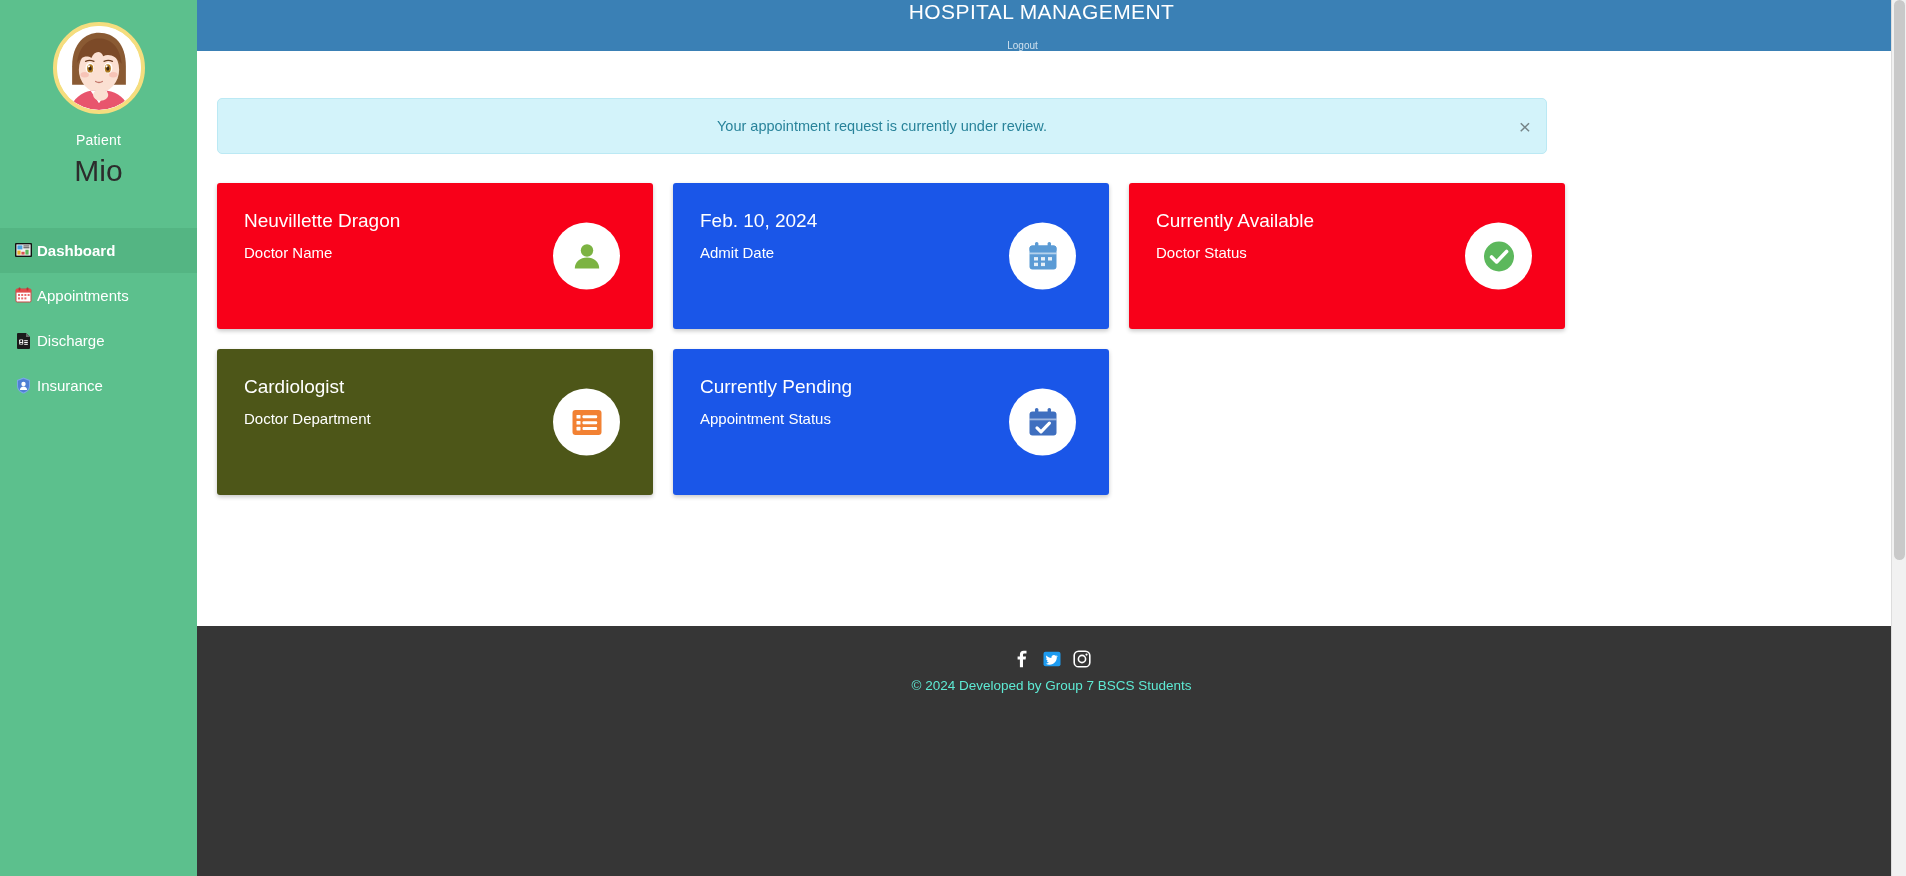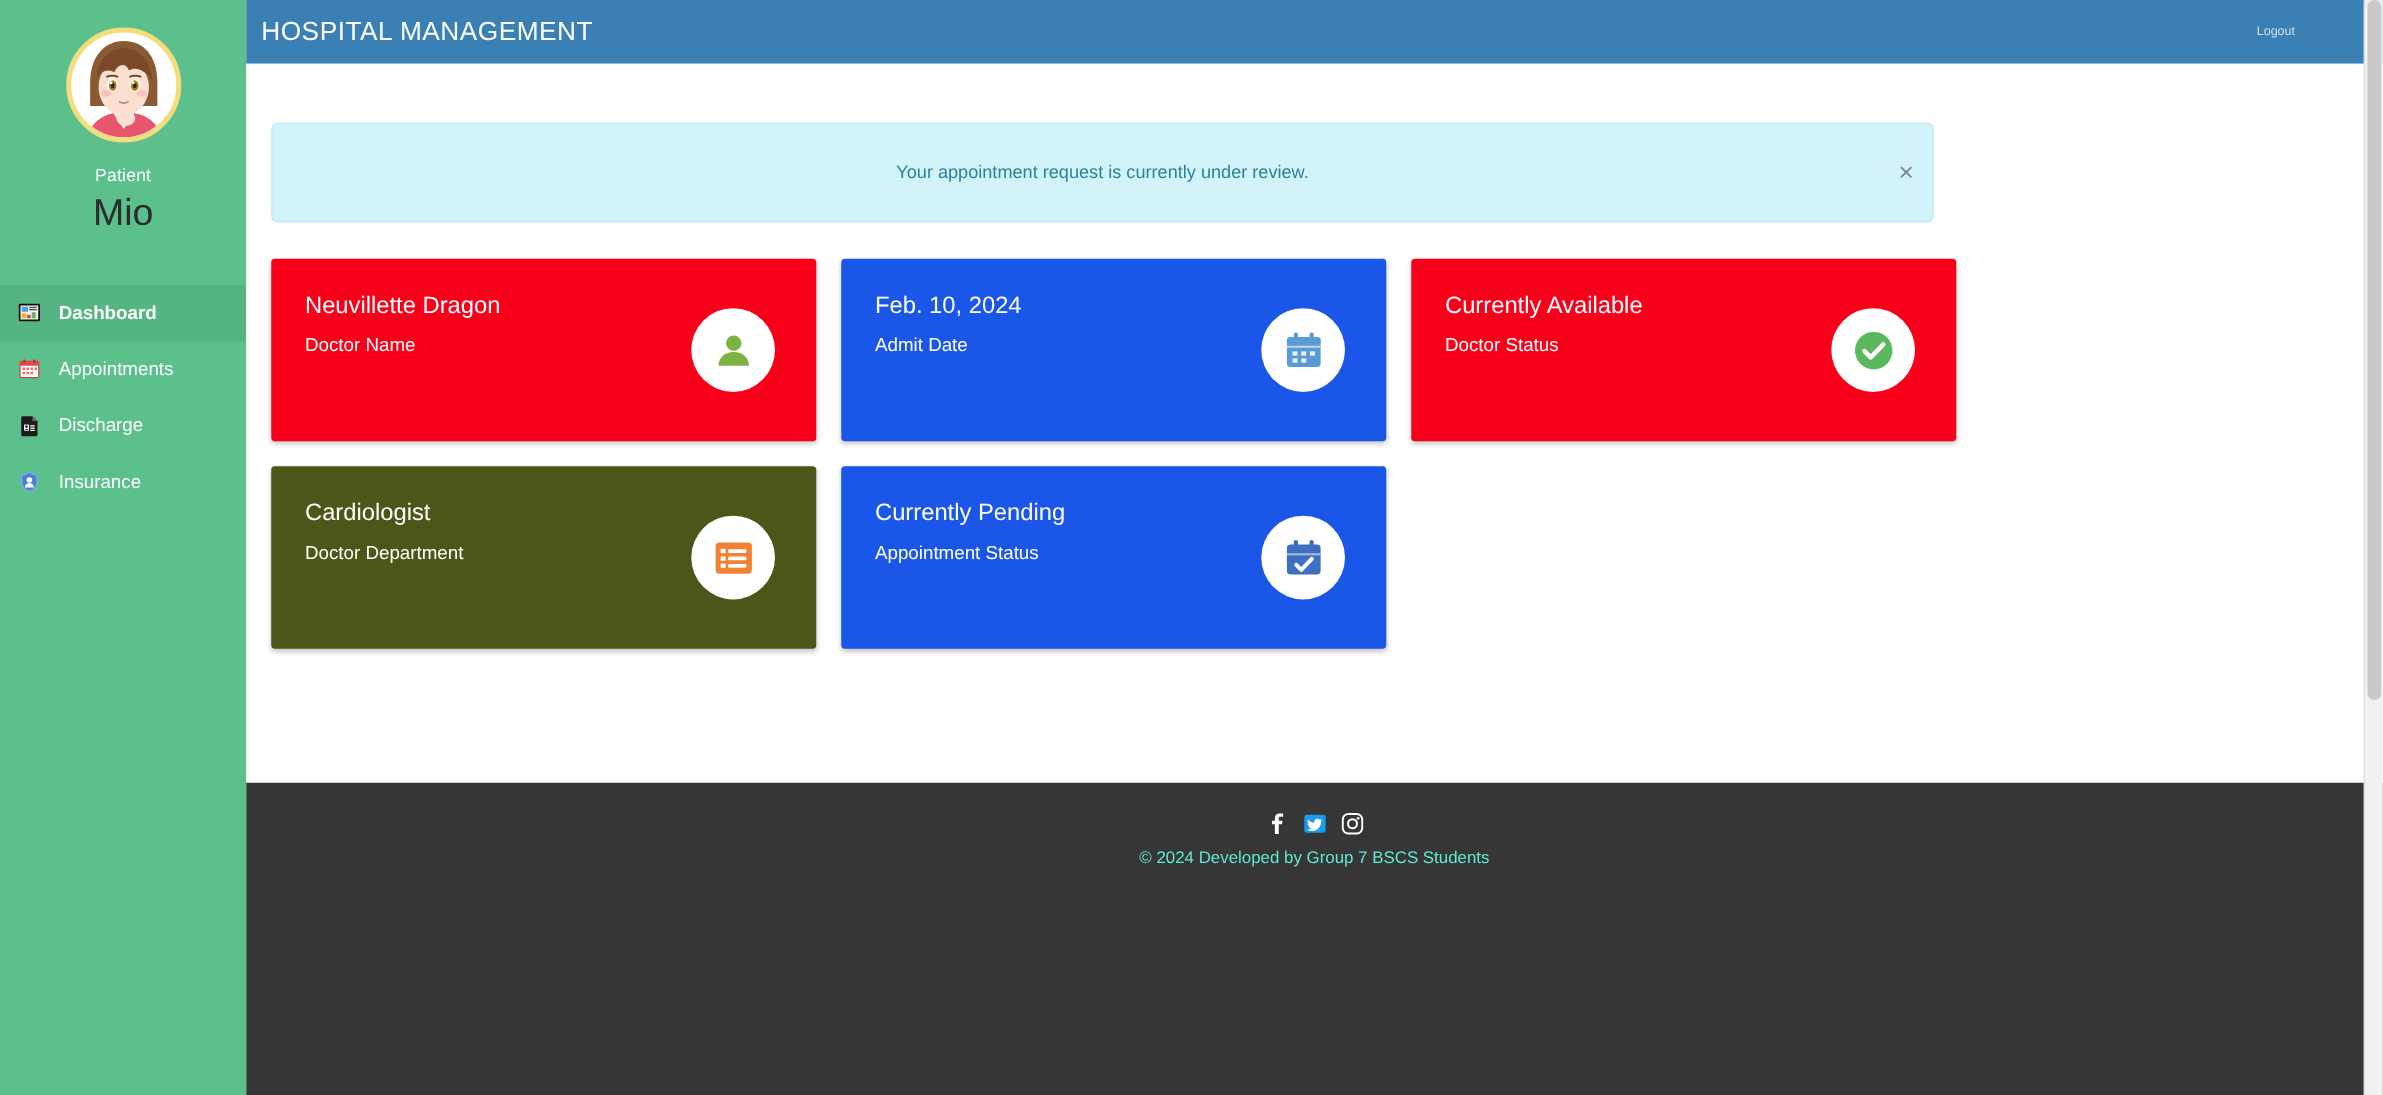"HOSPITAL MANAGEMENT" .topbar { flex-direction: none -> column }
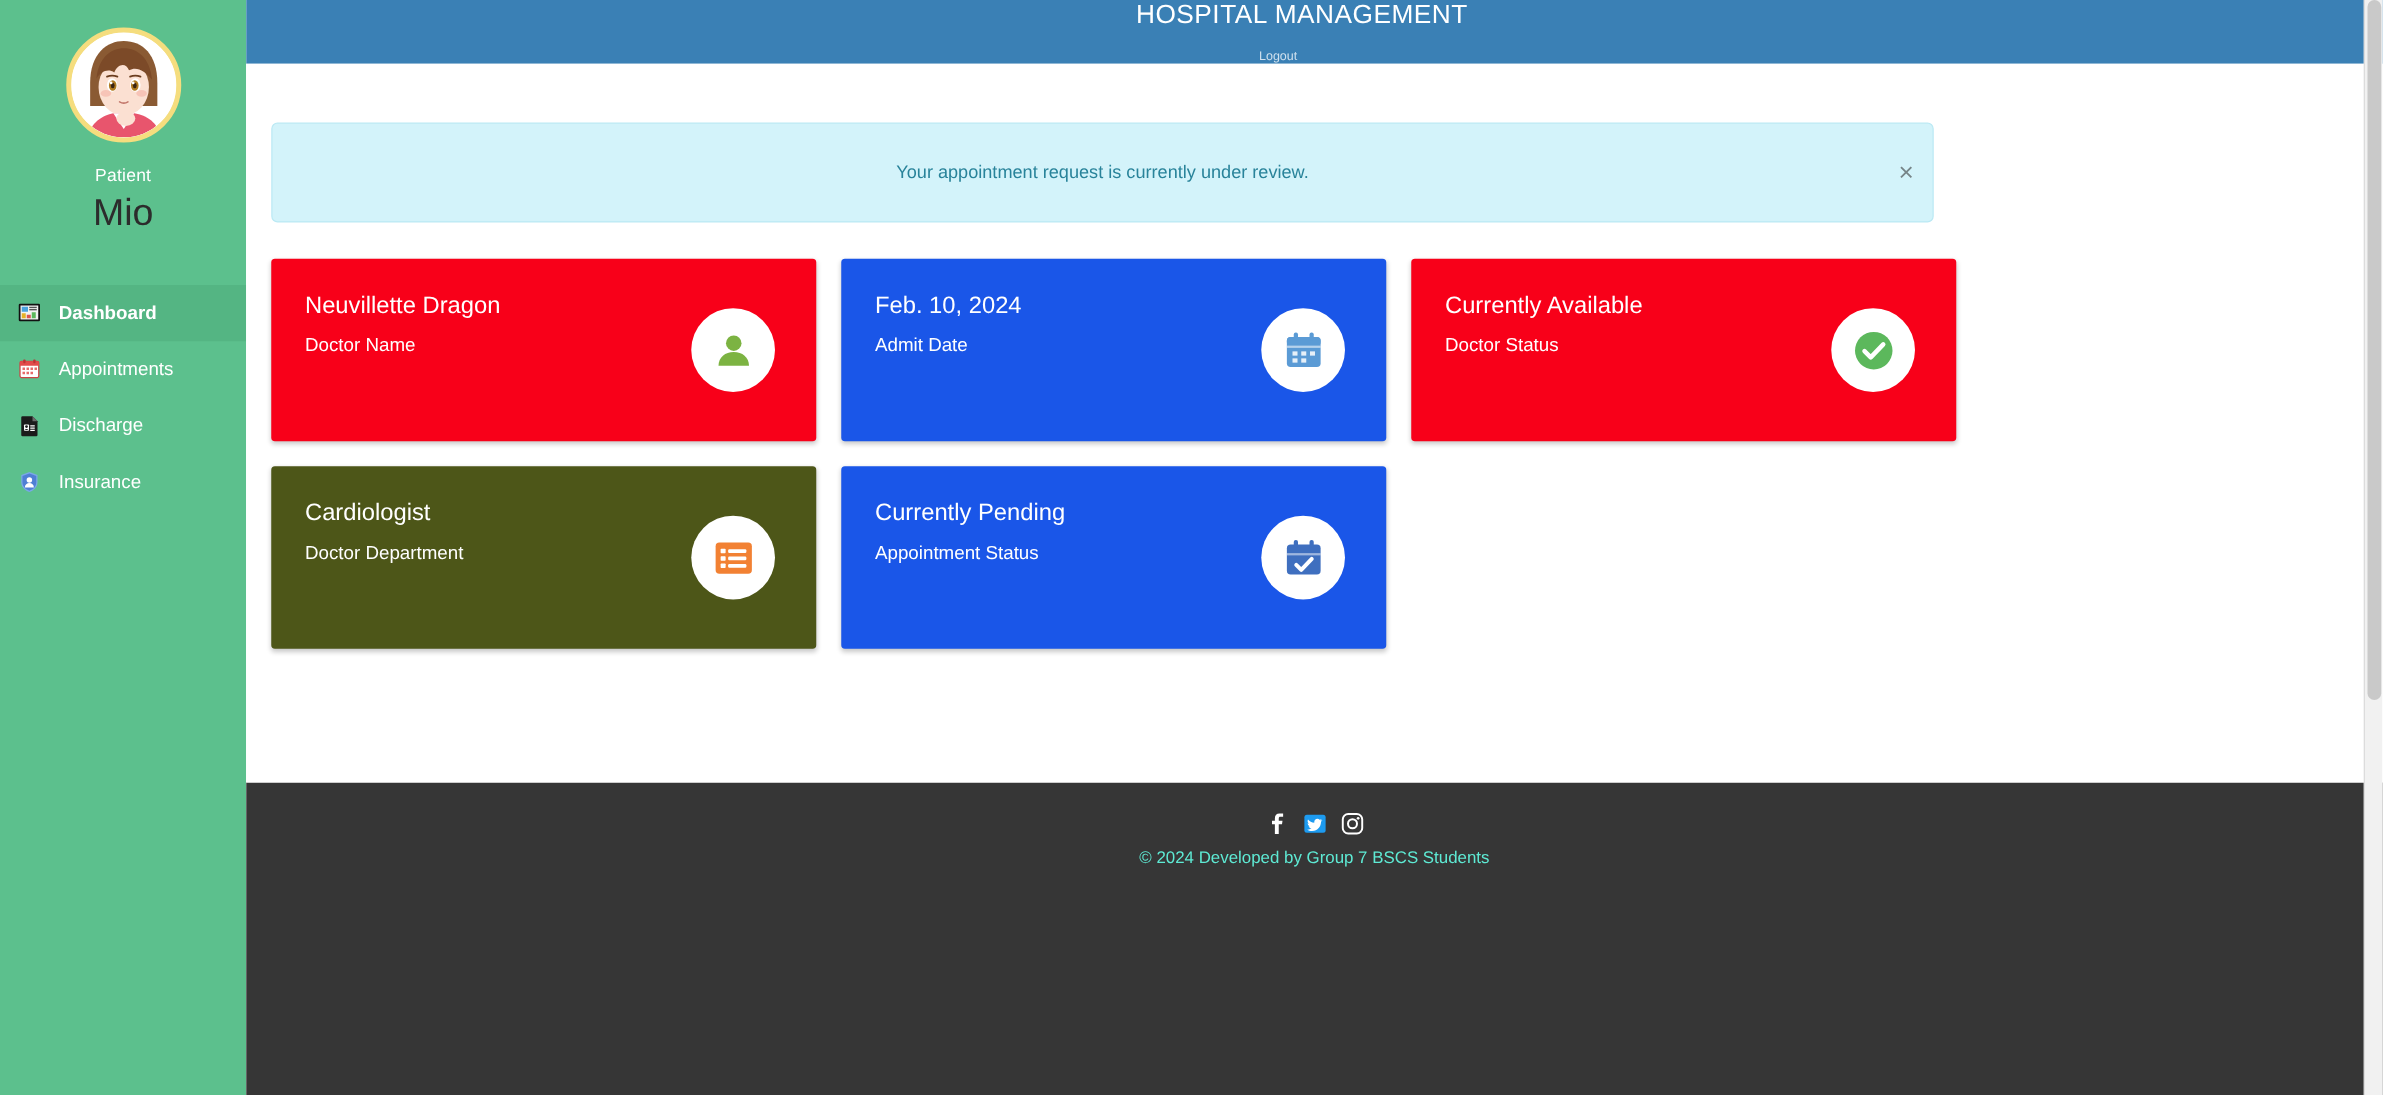"Your appointment request is currently" .alert { height: 80px -> 56px }
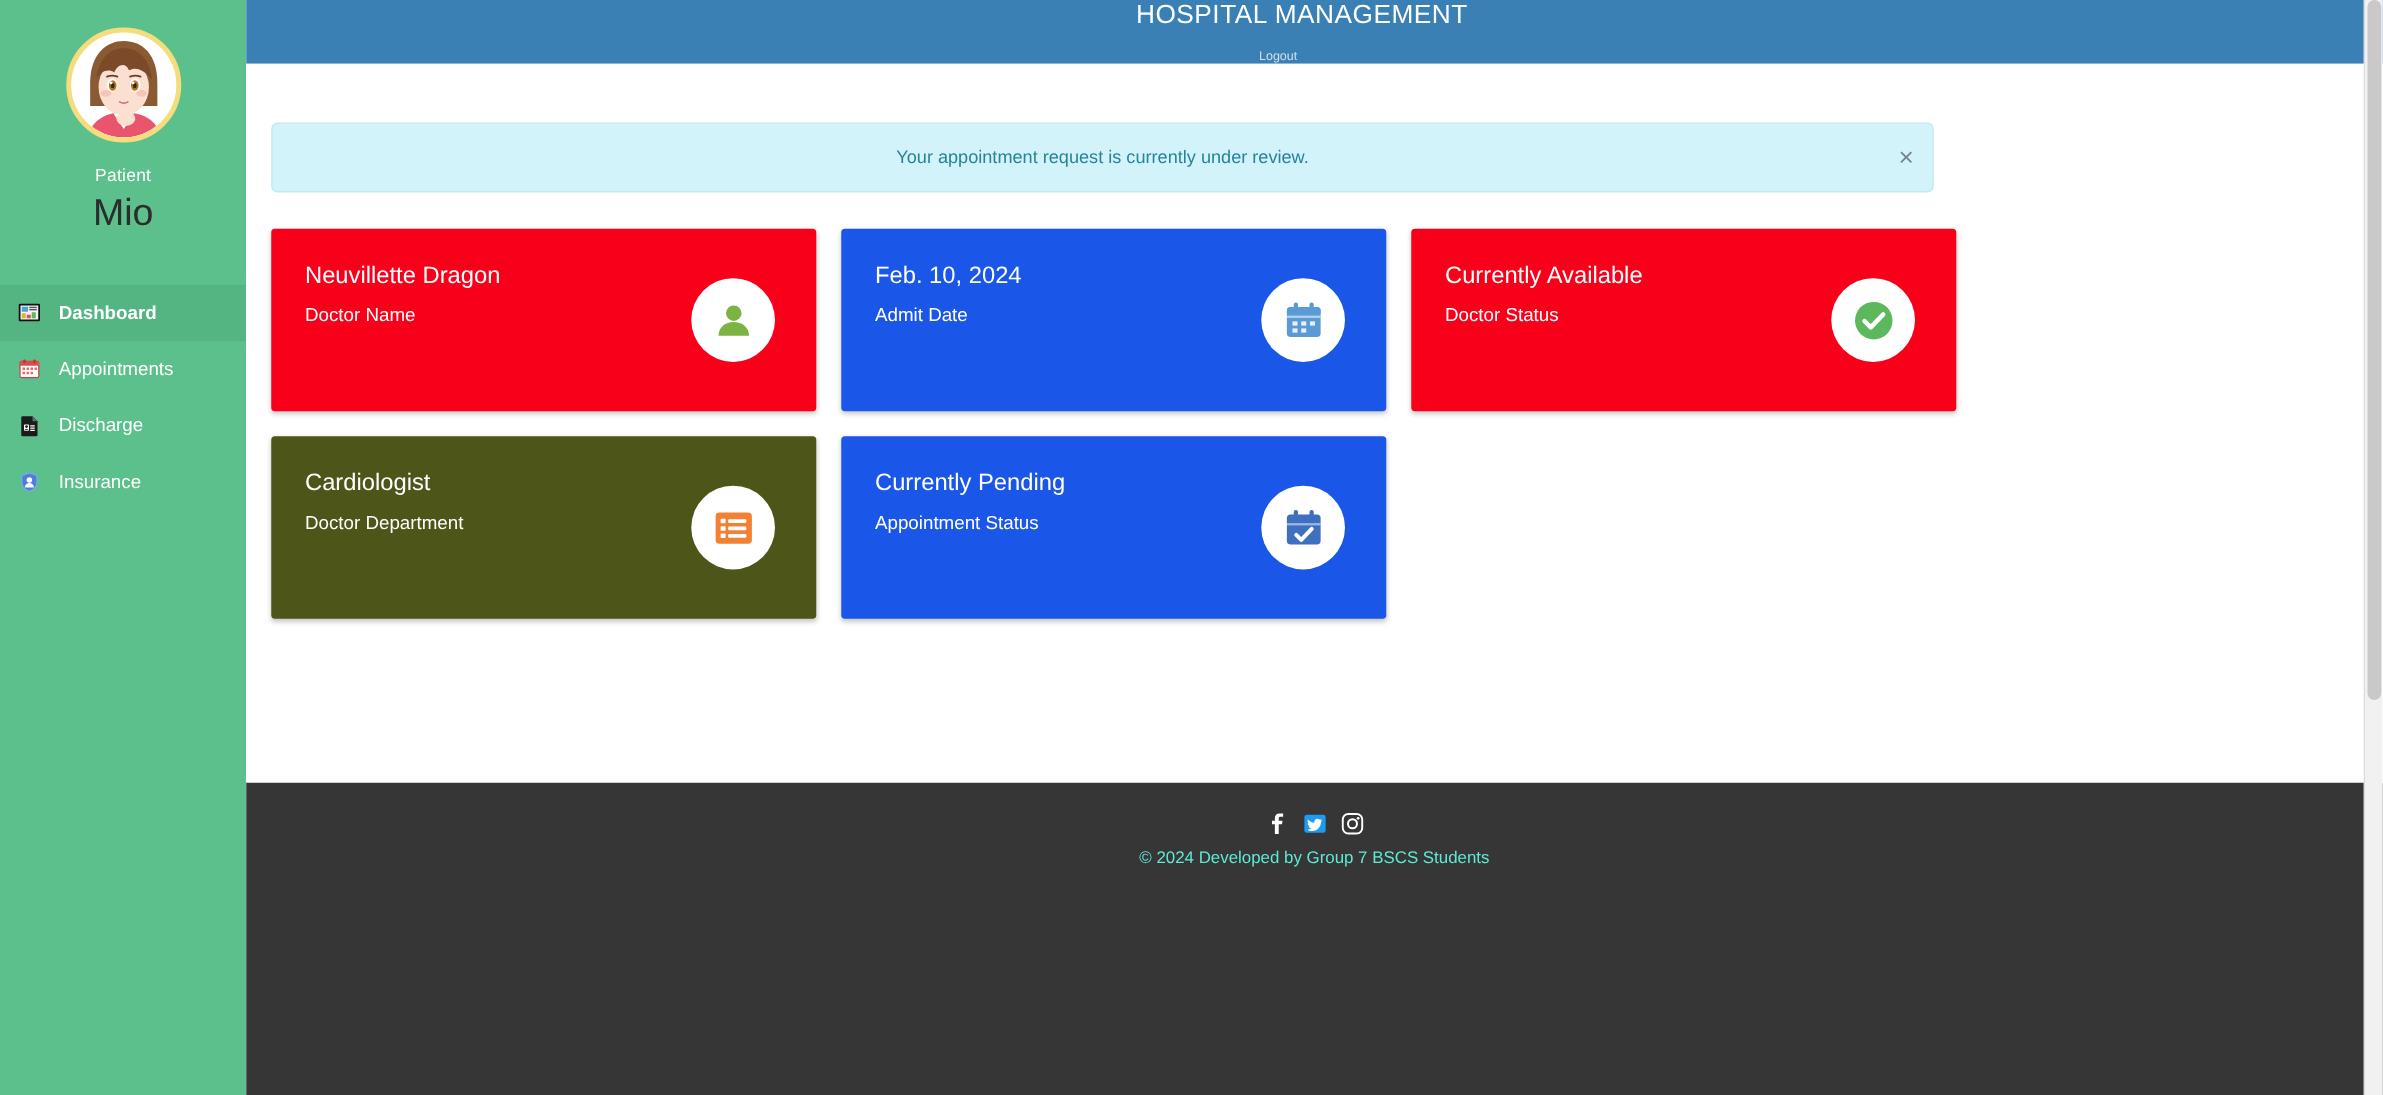"Dashboard" .nav-item { gap: 14px -> 4px }
